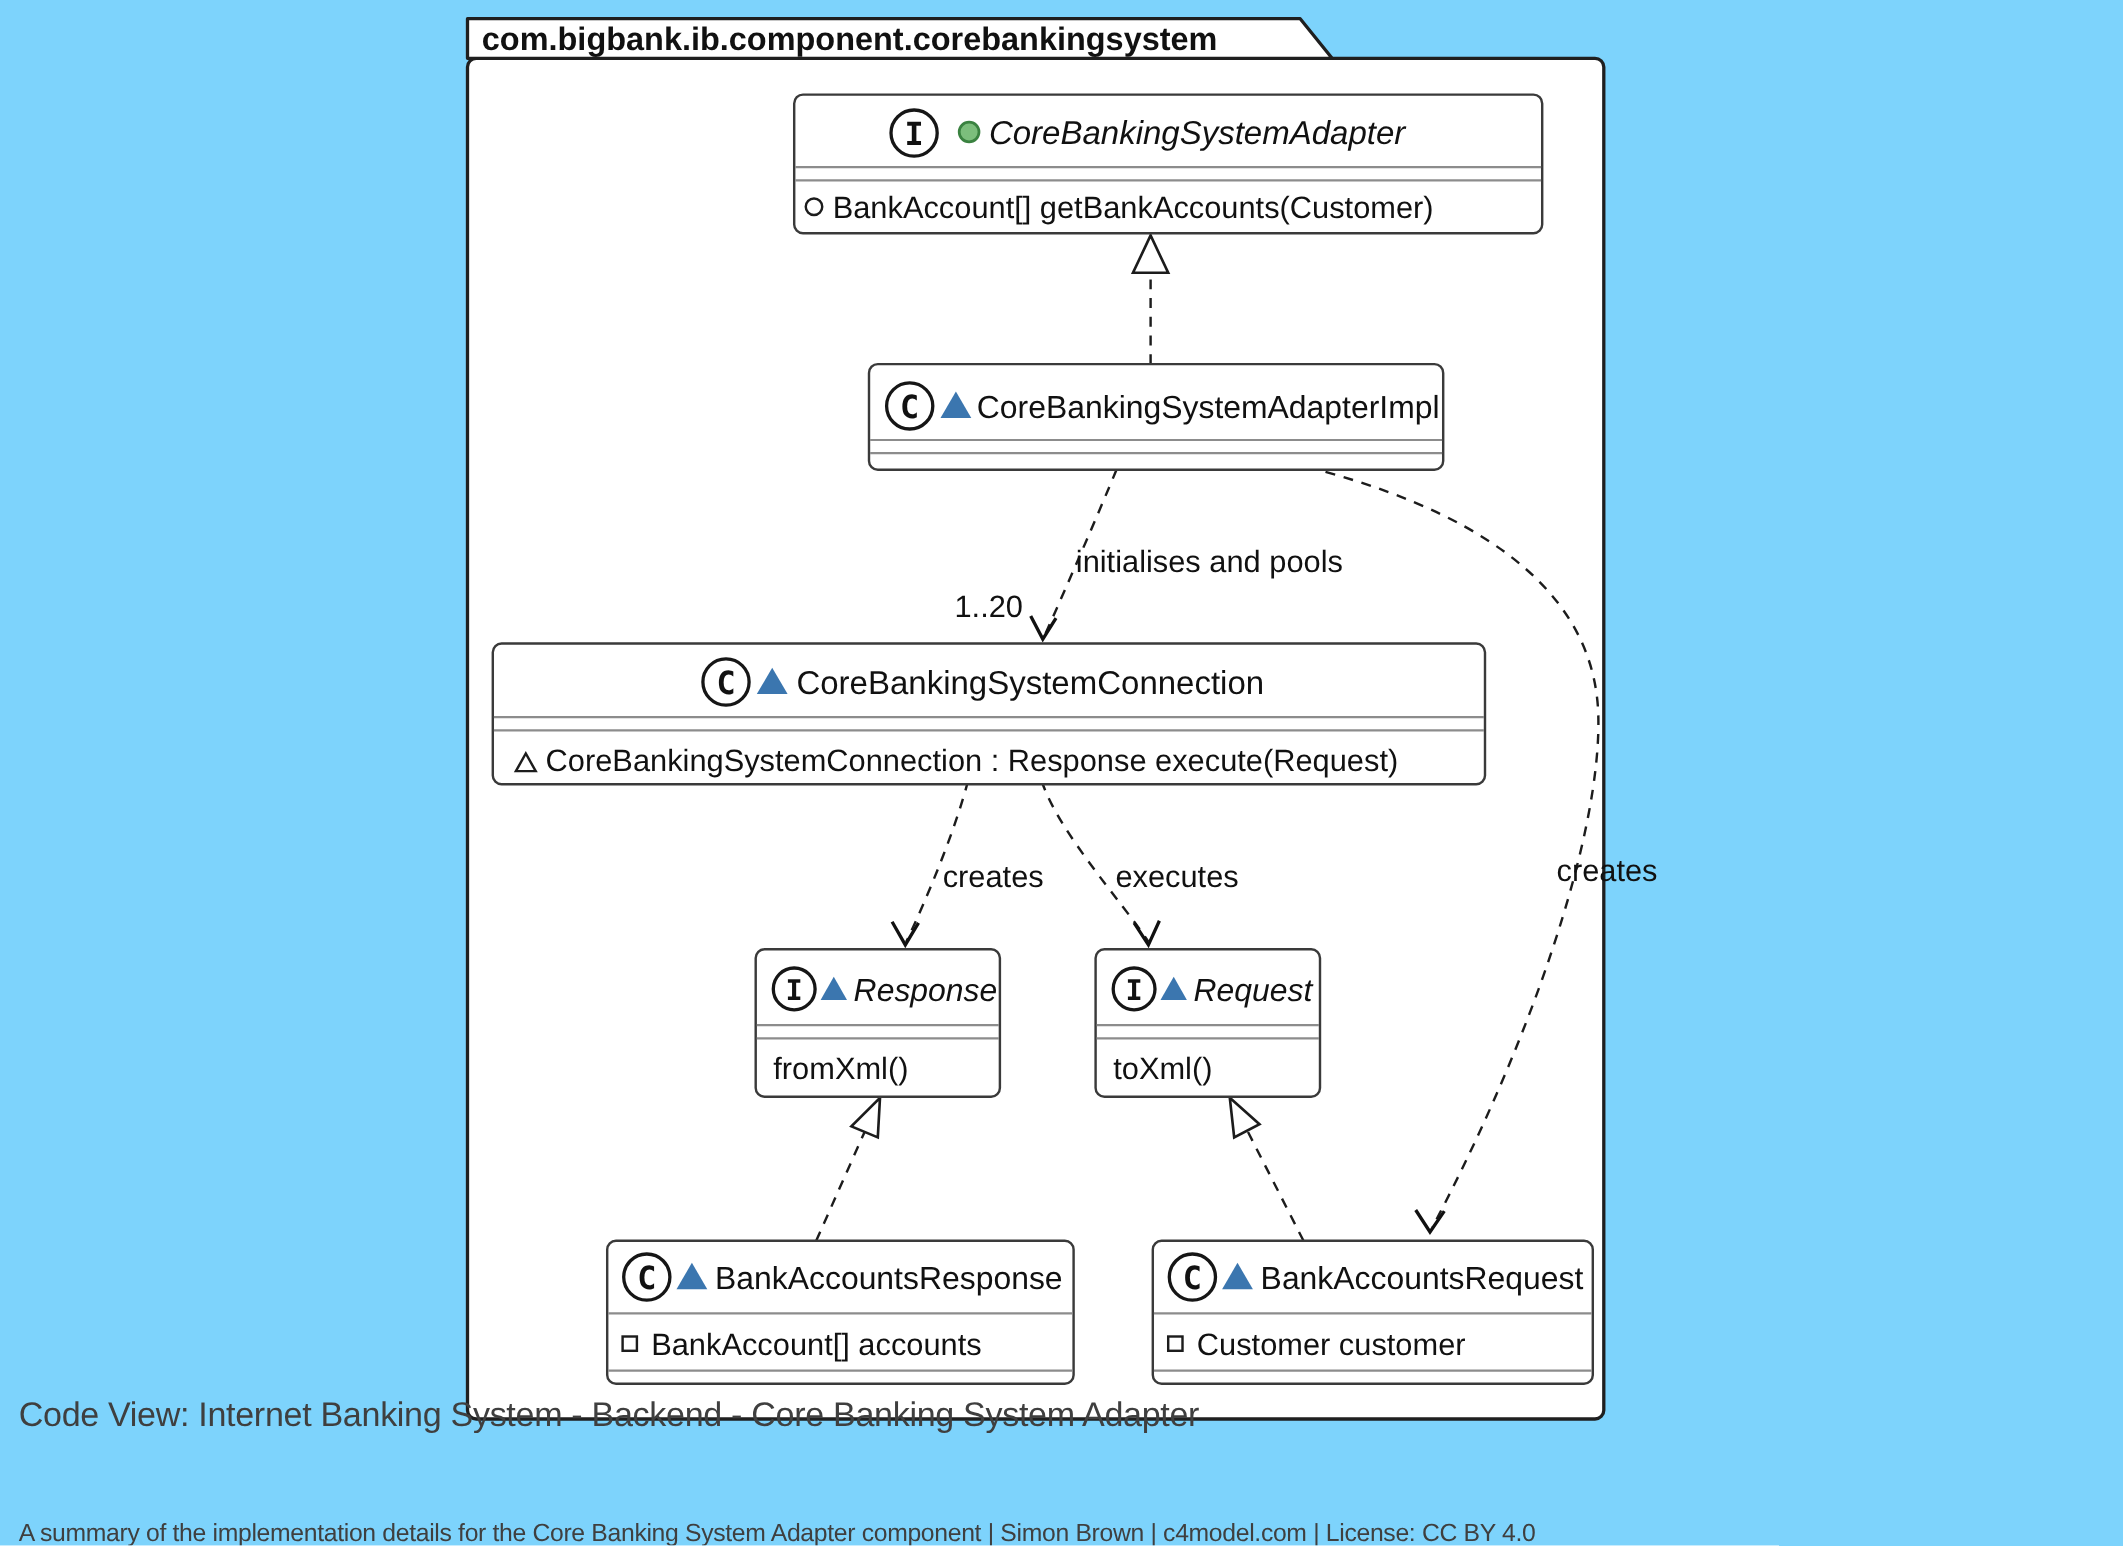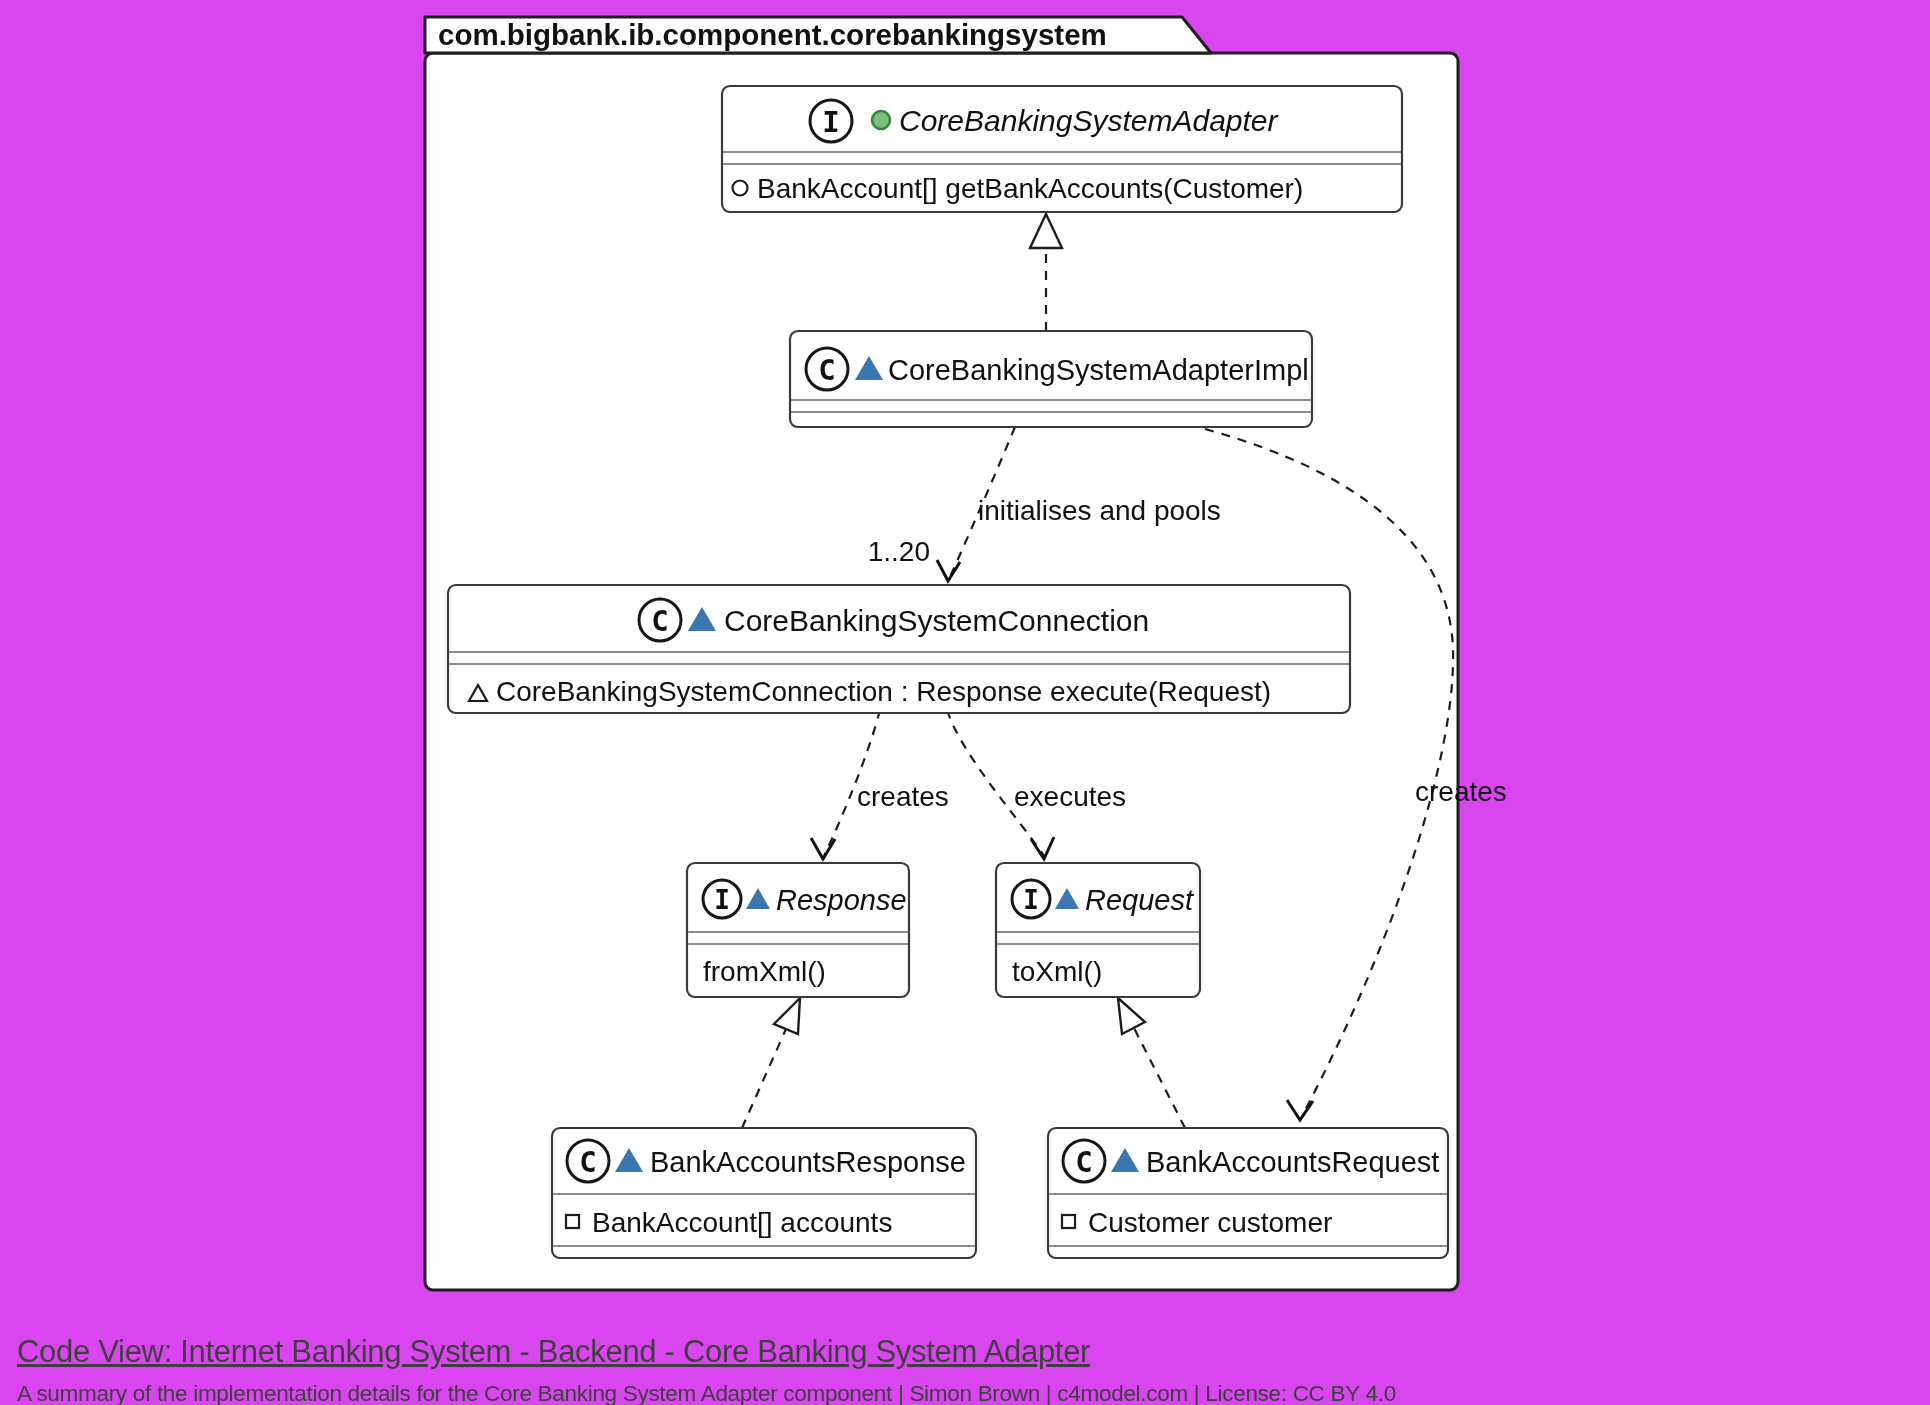"com.bigbank.ib.component.corebankingsyst" .stage { background: #d946ef -> #7dd3fc }
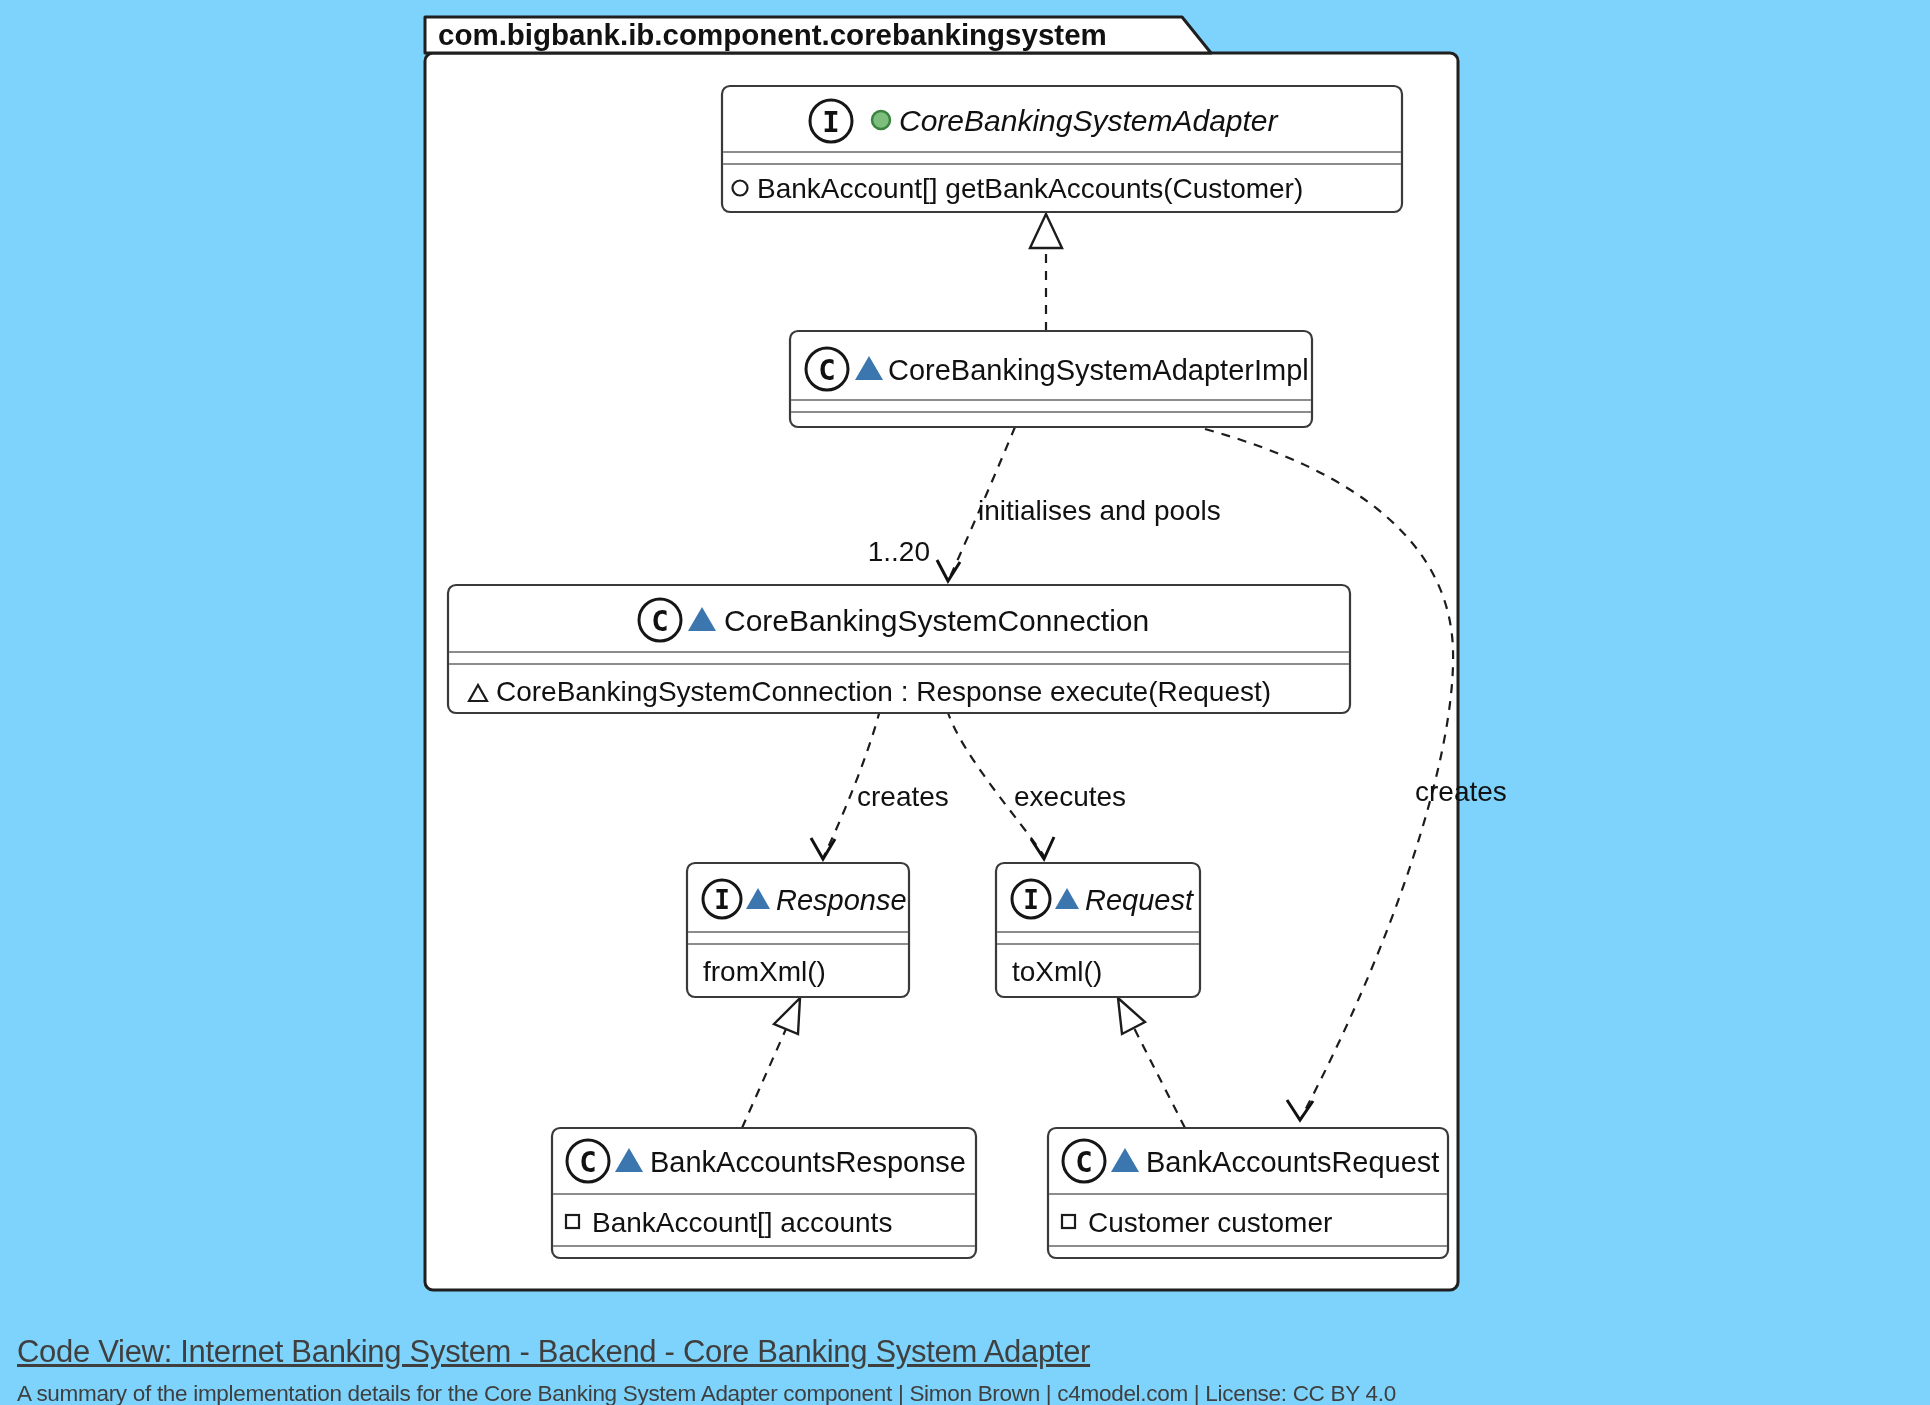"Code View: Internet Banking System" .caption-title { text-decoration: underline -> none; top: 1334px -> 1268px }
